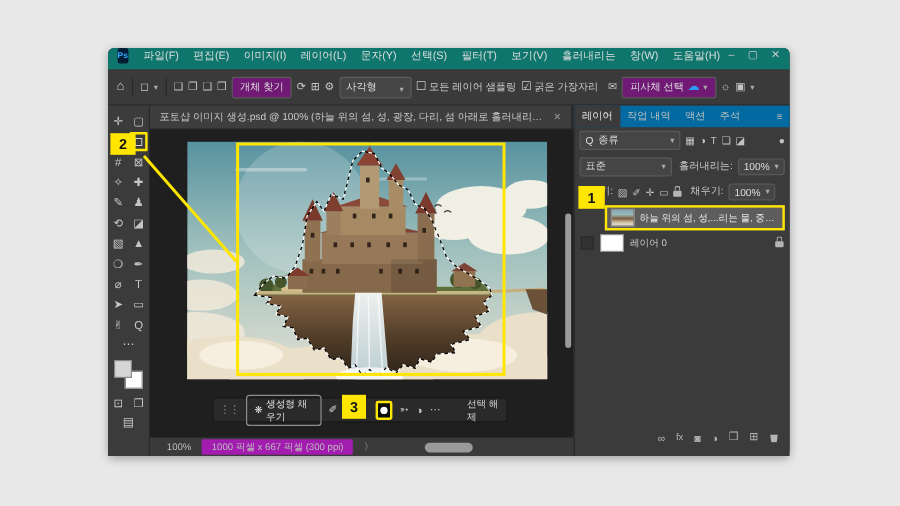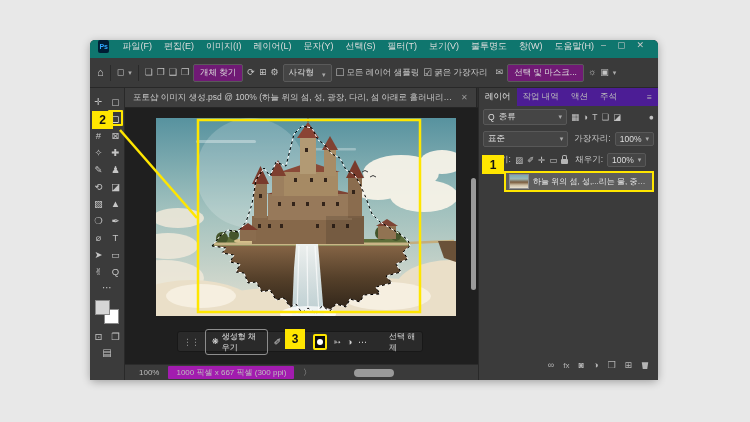"불투명도" span.mi { text: 불투명도 -> 흘러내리는 }
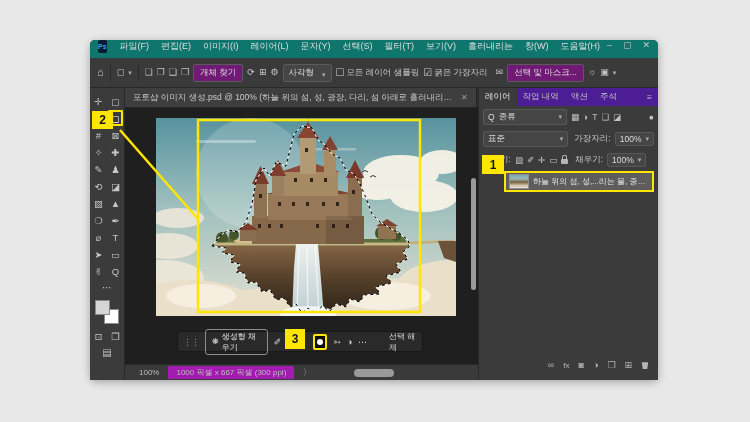"사각형" .osel { gap: 8px -> 19px }
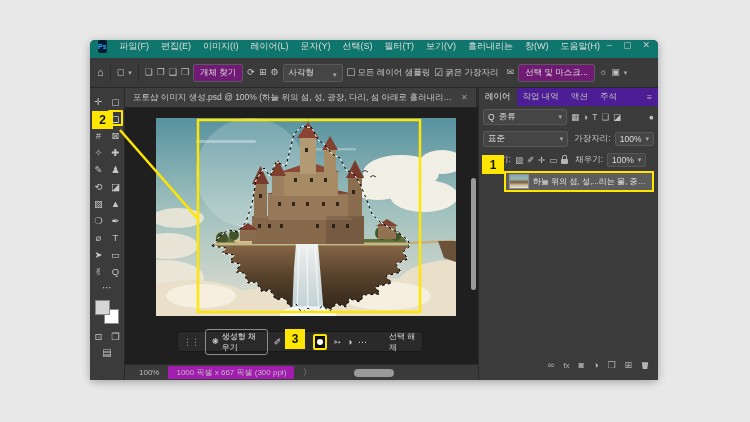"피사체 선택" span.obtn { html: none -> <span> <span>피사체 선택</span> <span>☁</span> <span>▾</span> </span> }
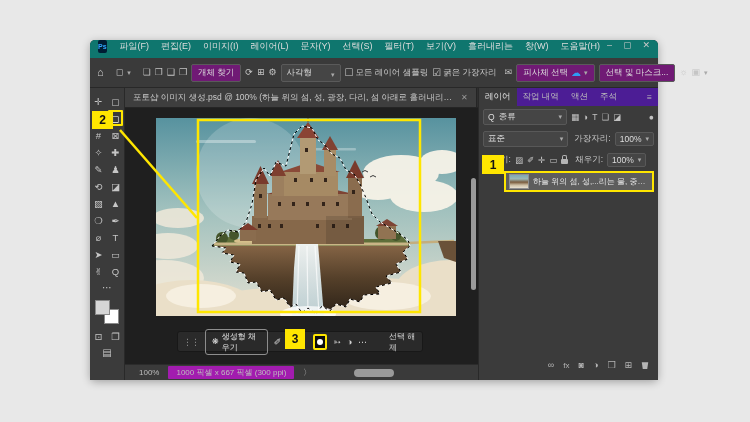"선택 및 마스크..." span.obtn { html: <span>선택 및 마스크...</span> -> none }
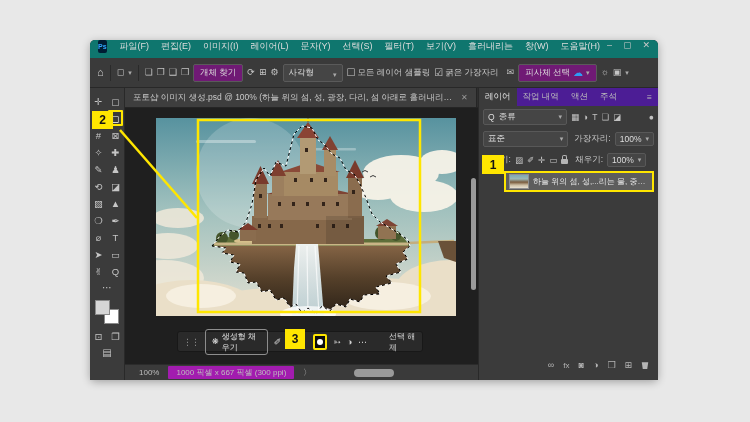"레이어" .ptabs { background: #4c1d95 -> #0369a1 }
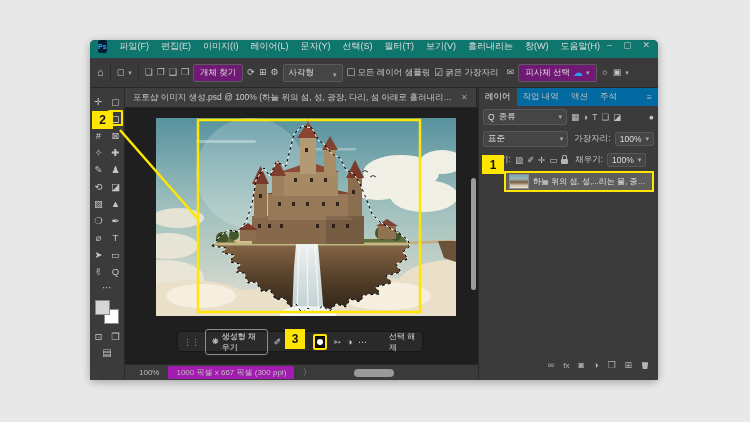"가장자리:" span { text: 가장자리 -> 흘러내리는 }
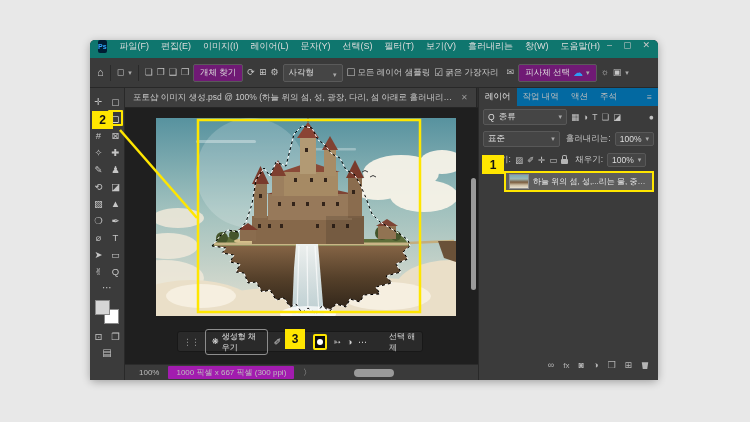"레이어 0" div.lrow { html: none -> <div> <span></span> <span></span> <span>레이어 0</span> <span></span> </div> }
